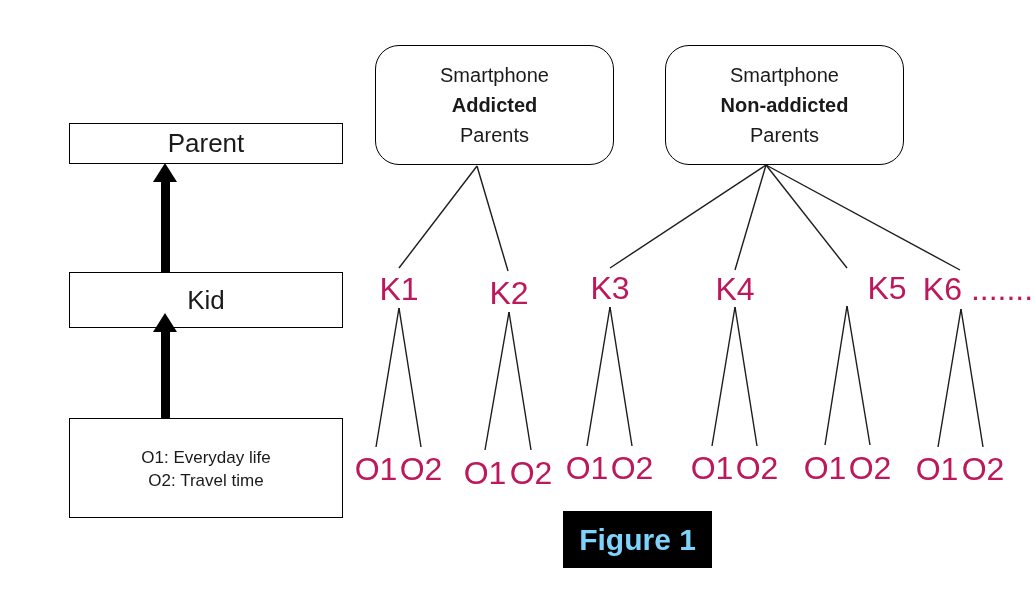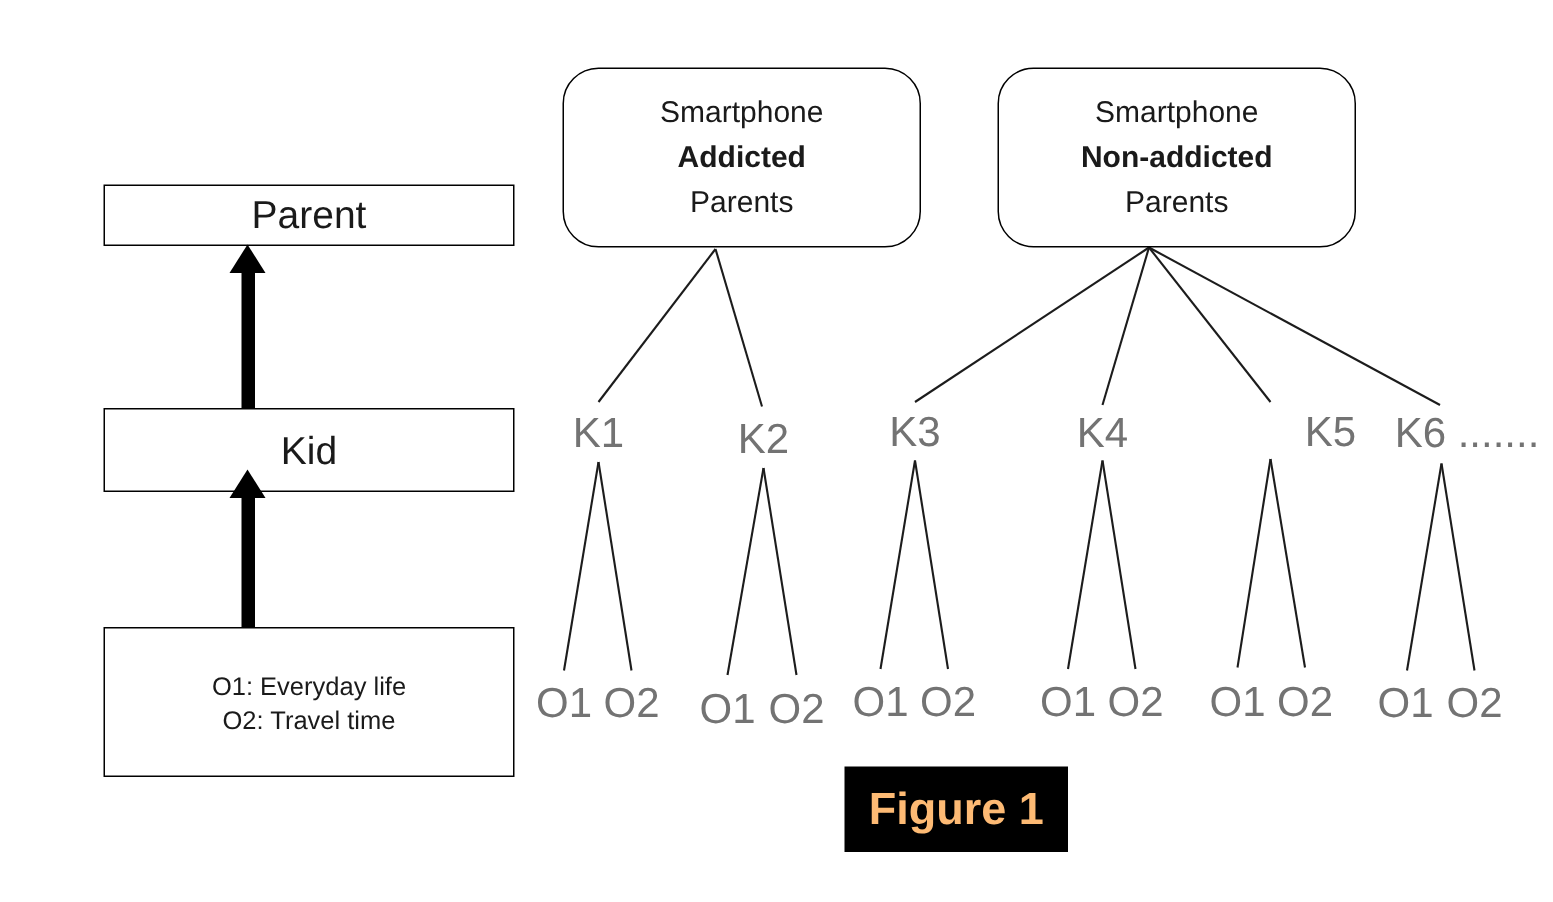"K1" .k-label, .o-label { color: #737373 -> #be185d; font-size: 28px -> 32px }
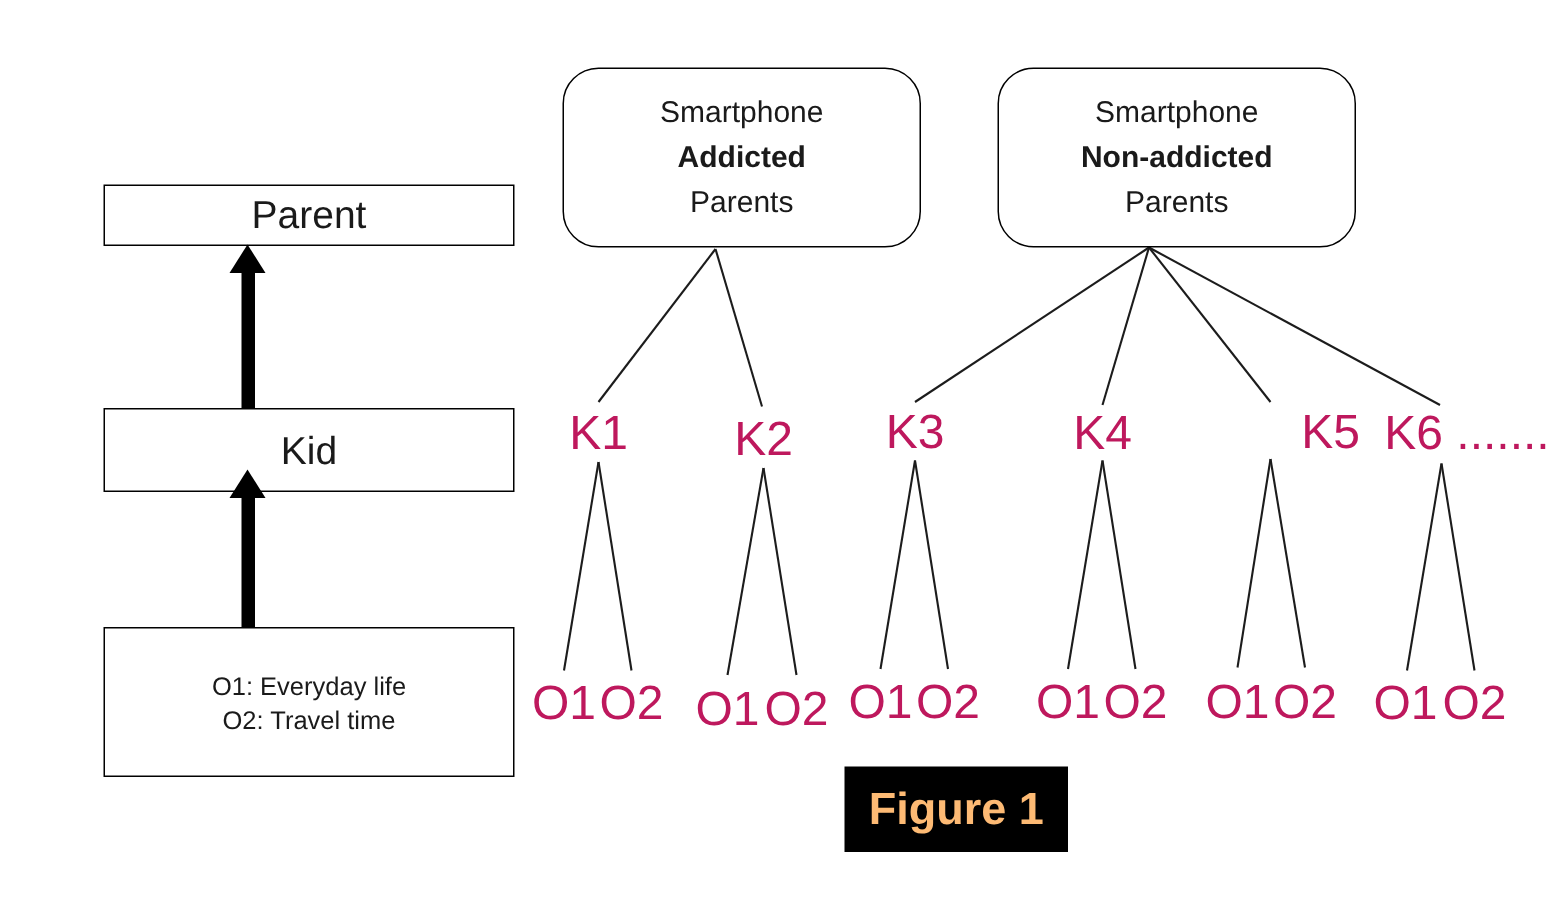"Figure 1" .figure-caption { color: #fdba74 -> #7dd3fc }
